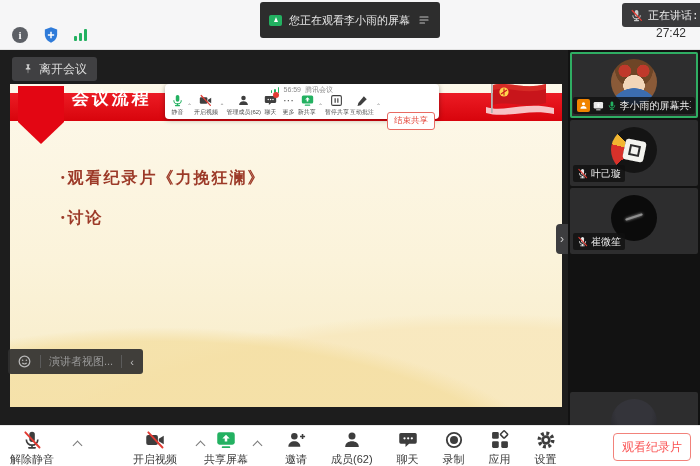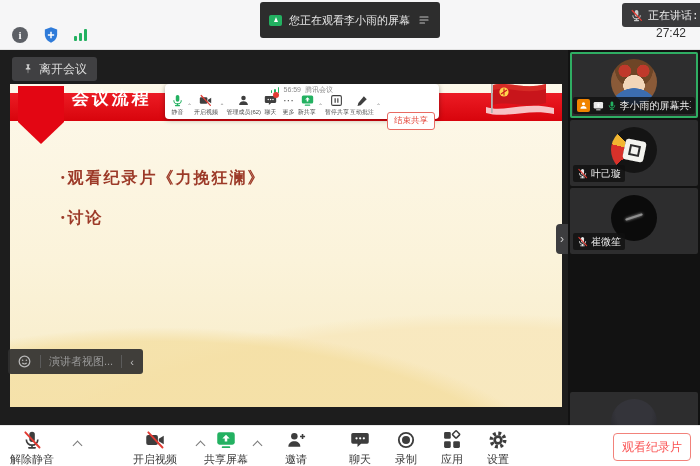"成员(62)" button.fitem { html: none -> <button> <svg> <use></use> </svg> <span>成员(62)</span> </button> }
